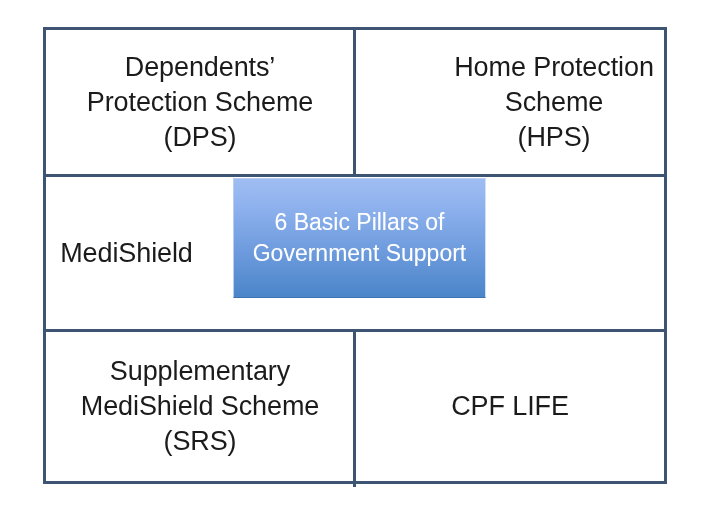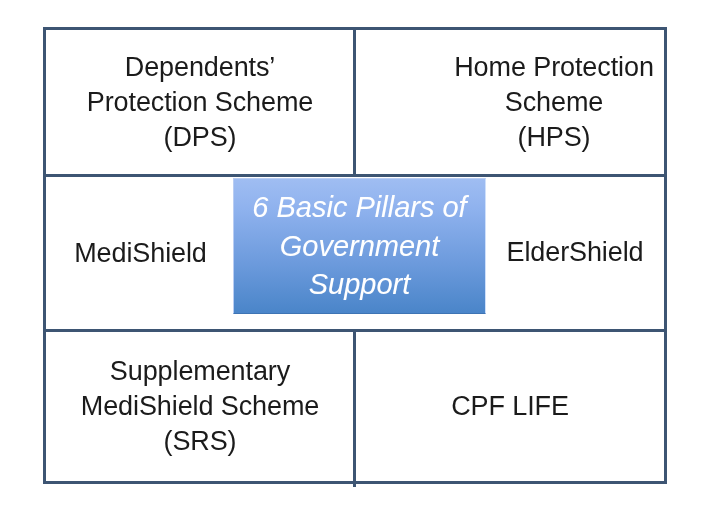"6 Basic Pillars of" .center-box { font-size: 29px -> 23px; font-style: italic -> none; height: 136px -> 120px }
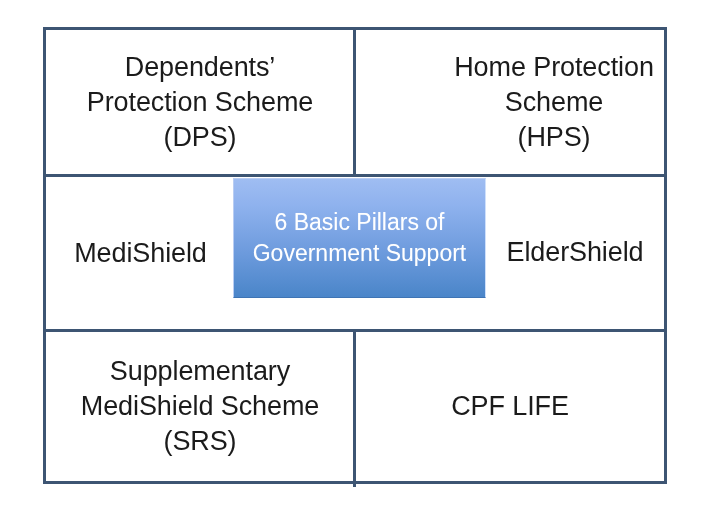"MediShield" .cell-medi { left: 46px -> 32px }
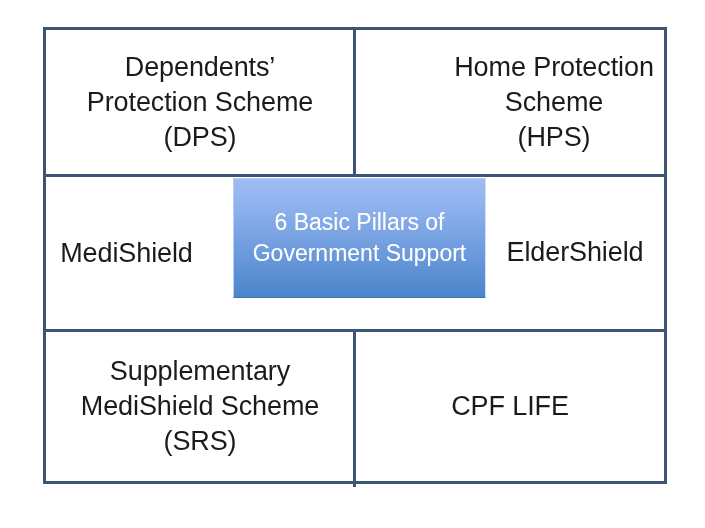"ElderShield" div.cell { html: <div>ElderShield</div> -> none }
